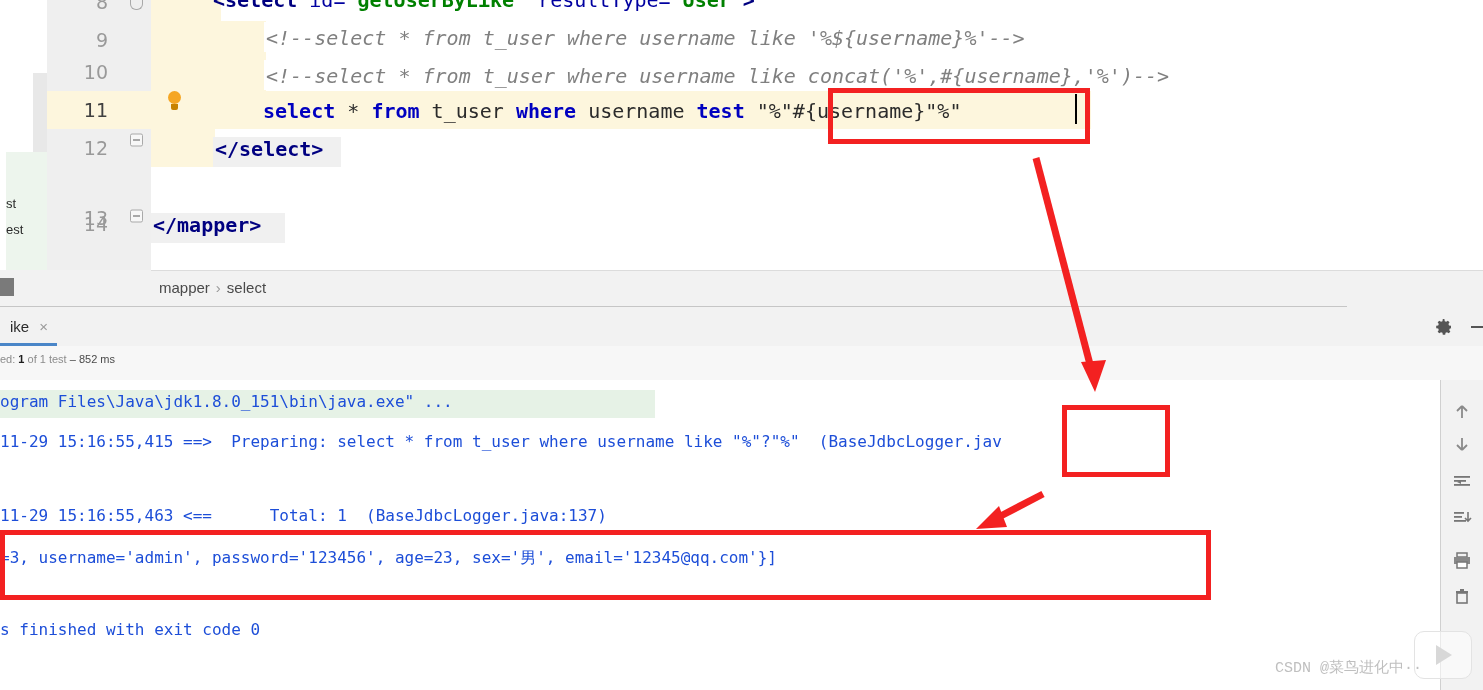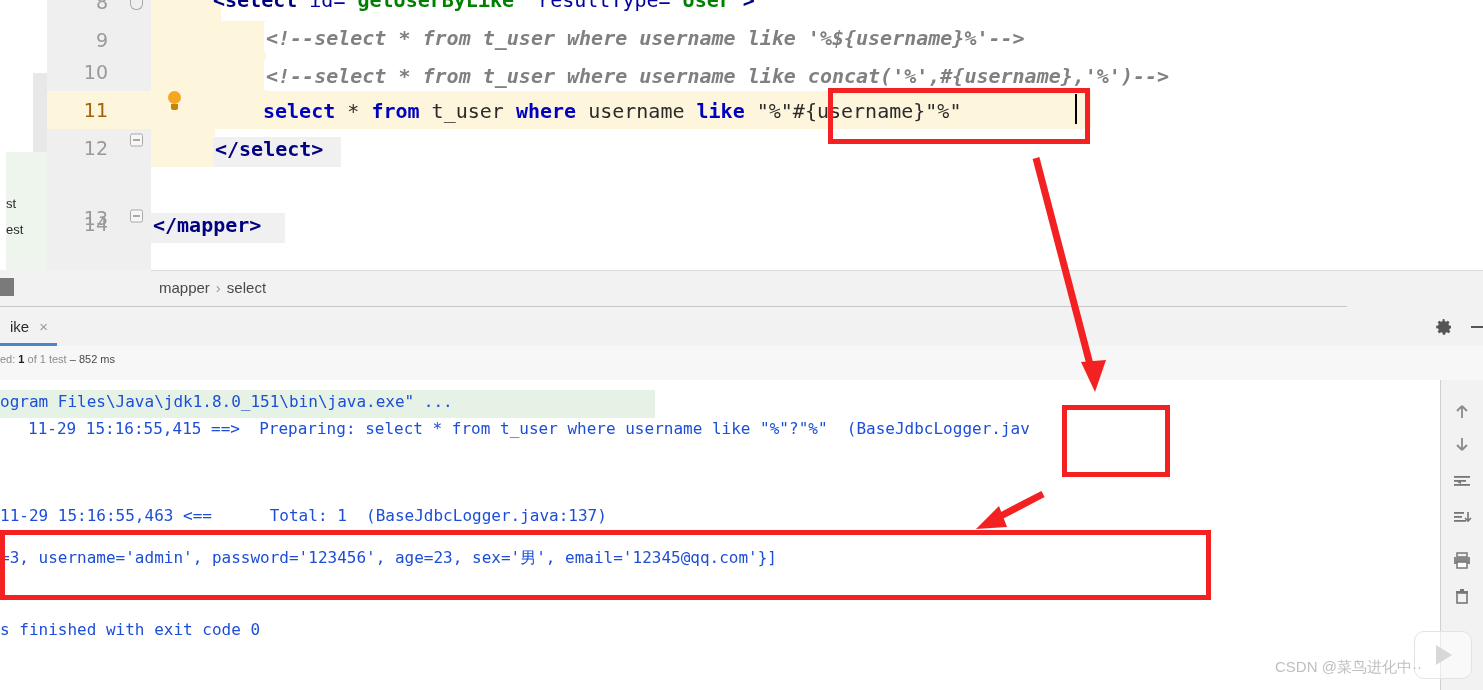"<!--select * from t_user where" .cmt { font-weight: bold -> none }
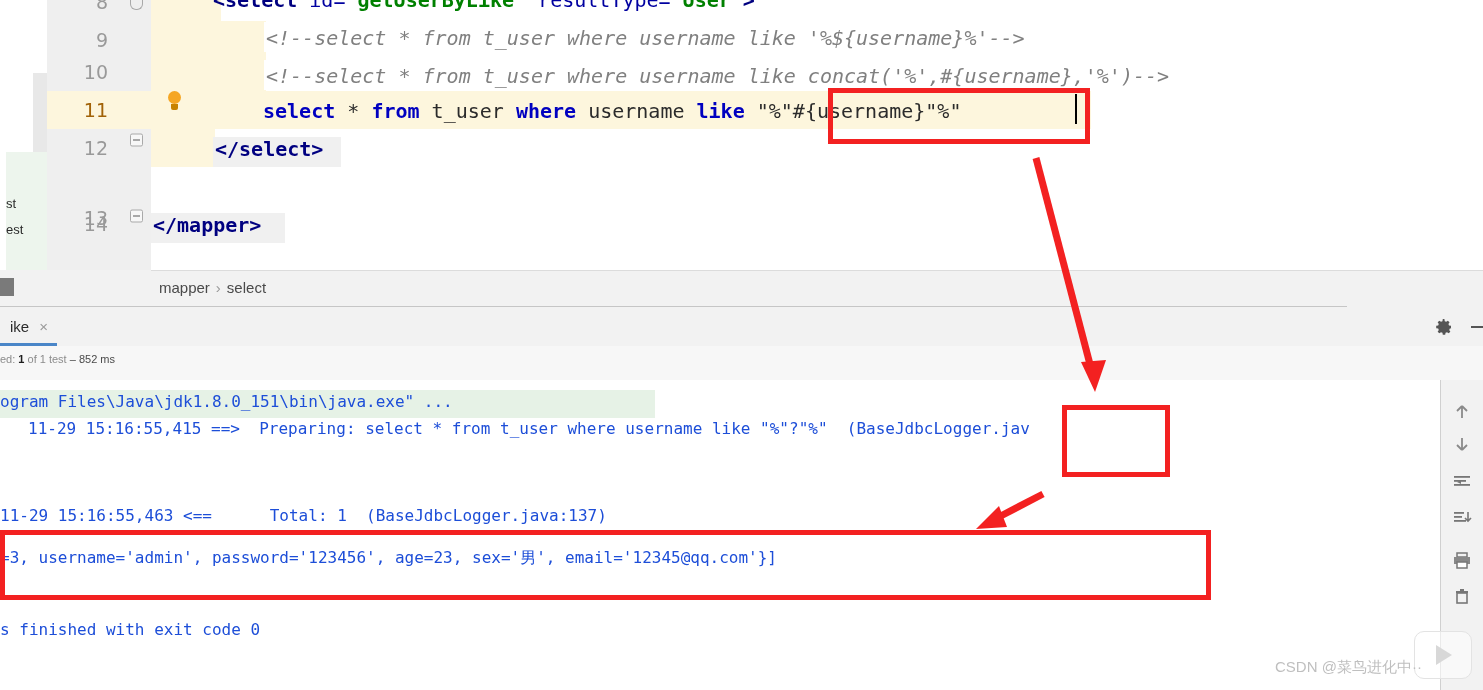"11" .gutter-line.active { color: #a16207 -> #404040 }
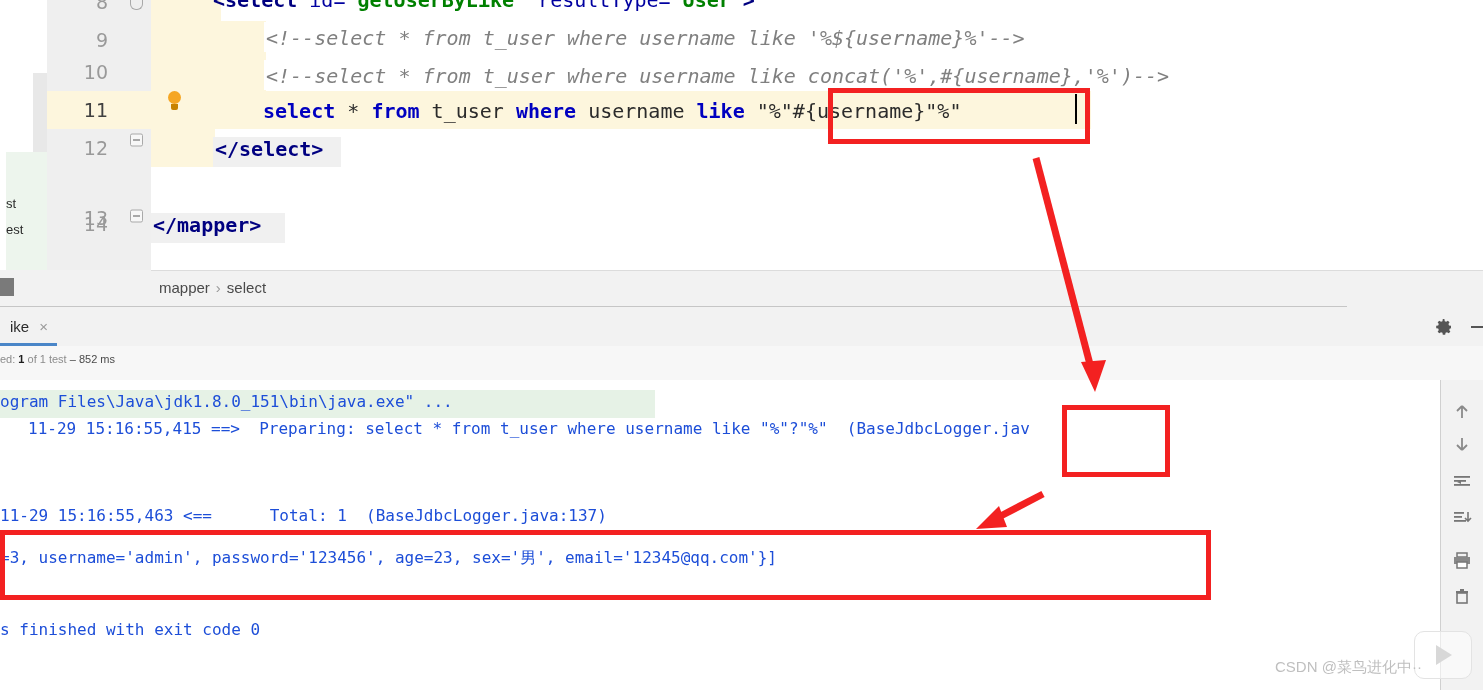"like" span.kw { text: like -> test }
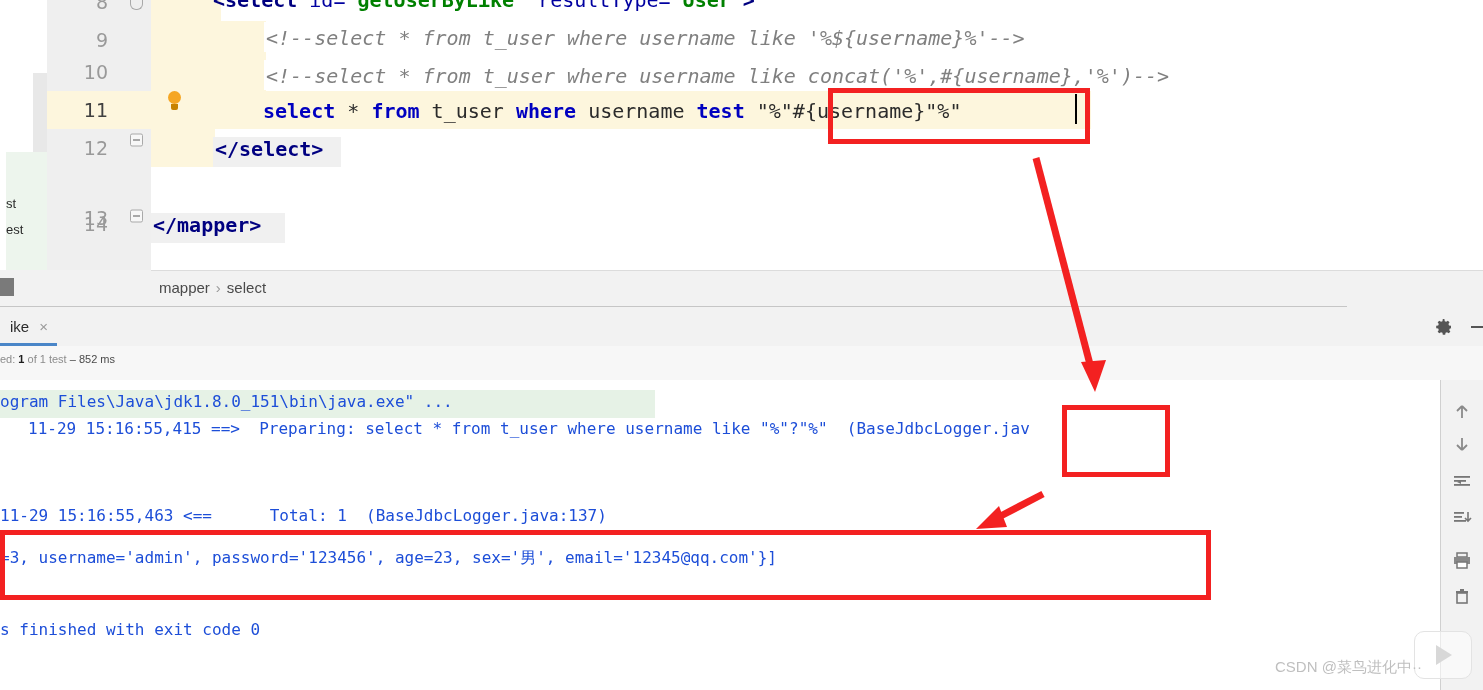"11-29 15:16:55,415 ==> Preparing: select" div.console-line { padding-left: 28px -> none; top: 39px -> 52px }
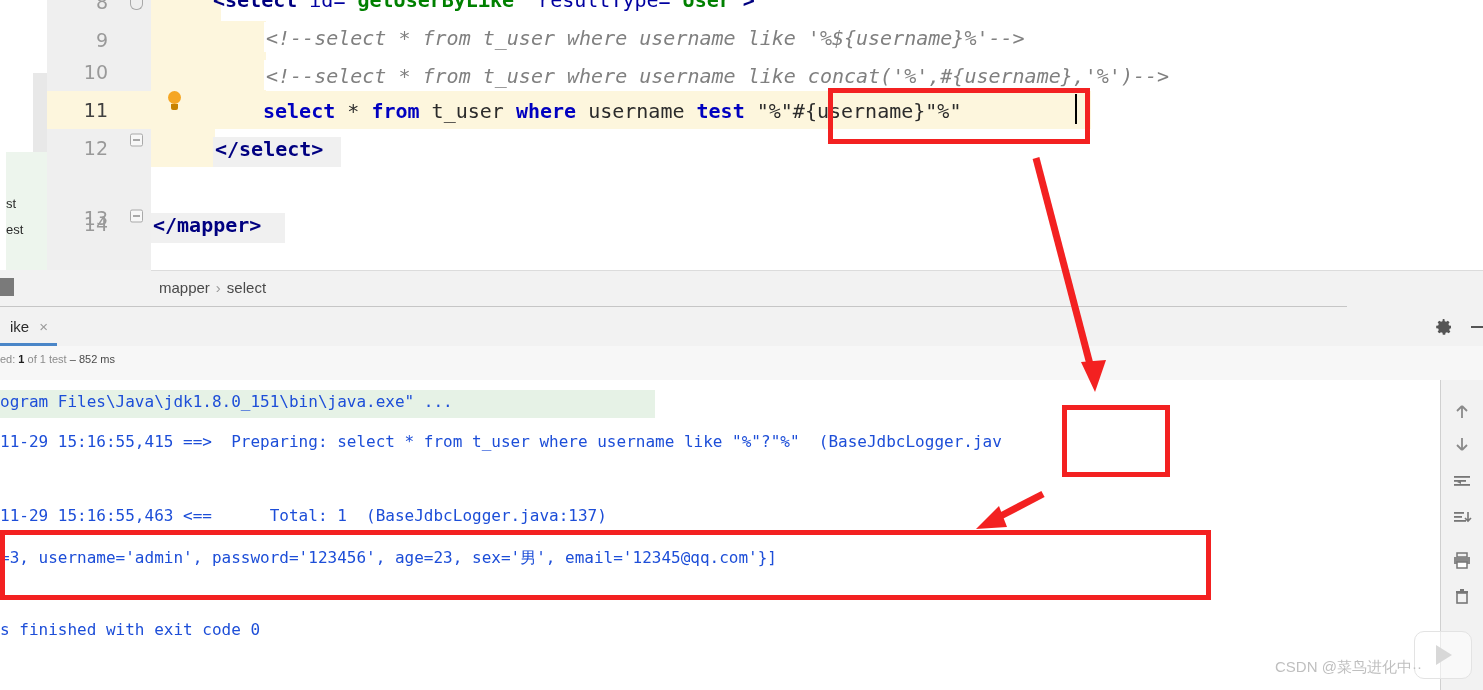"CSDN @菜鸟进化中··" .watermark { font-family: Liberation Sans, sans-serif -> Liberation Mono, monospace }
